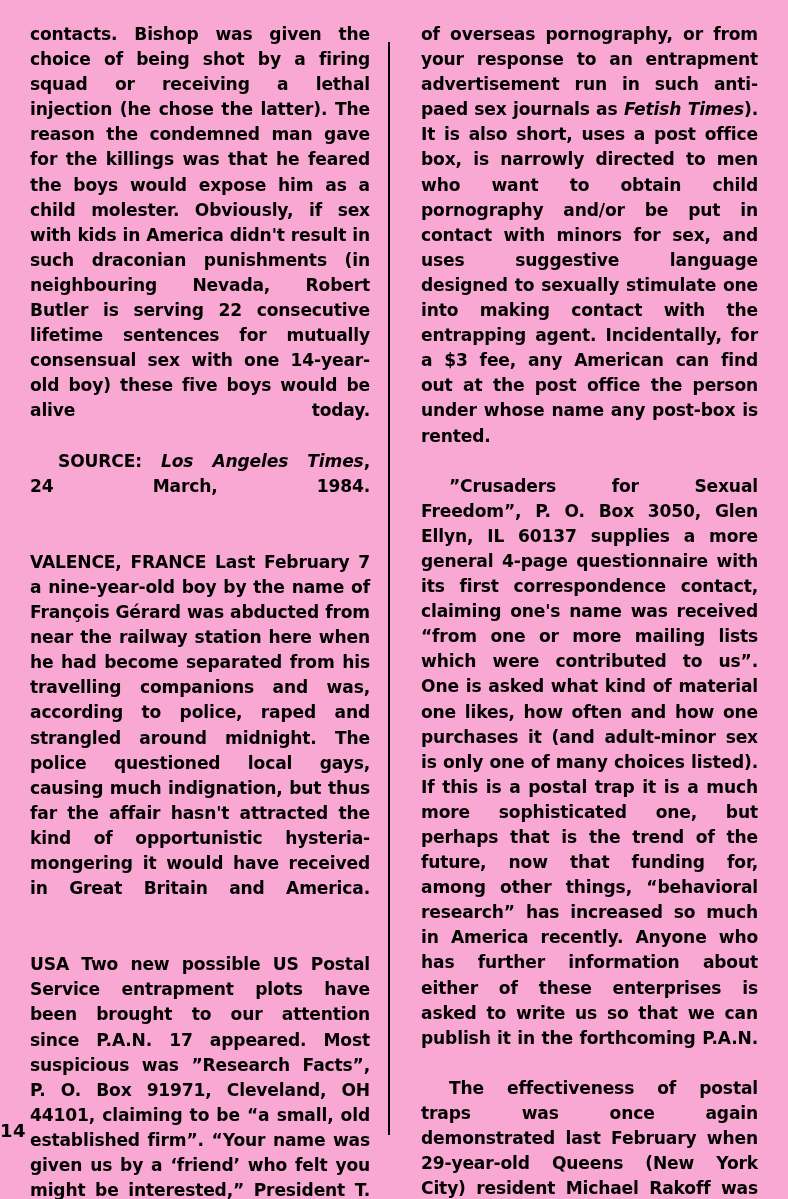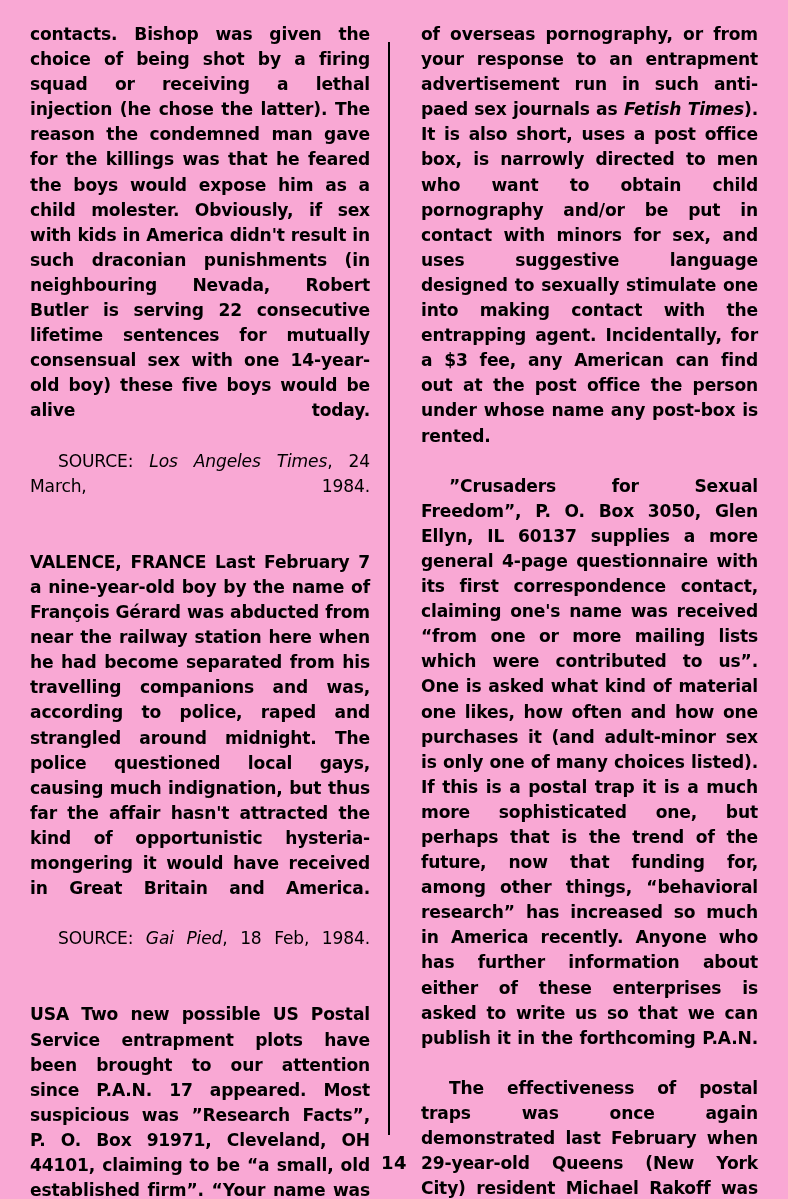"SOURCE: Los Angeles Times, 24" .src-par { font-weight: 400 -> 700 }
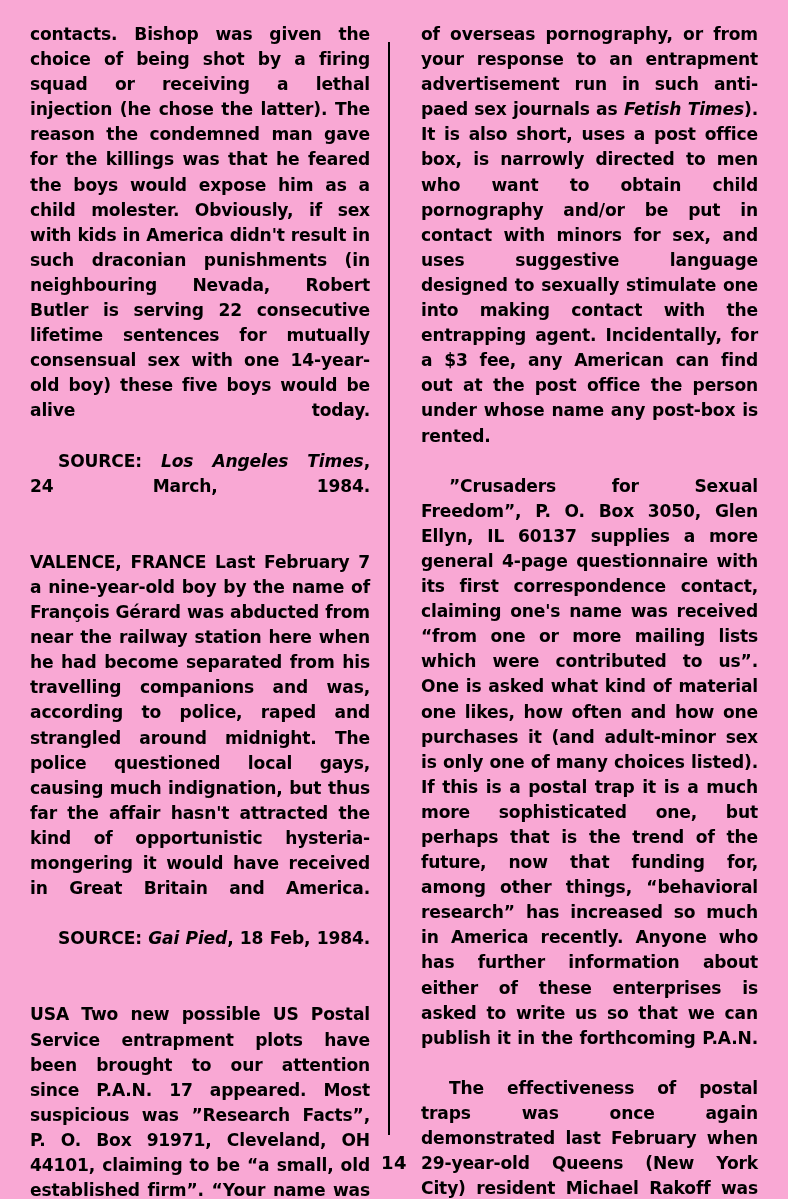"SOURCE: Gai Pied, 18 Feb," p.src-par { html: <p><span>SOURCE:</span>&nbsp;<i>Gai Pied</i><span>, 18 Feb, 1984.</span></p> -> none }
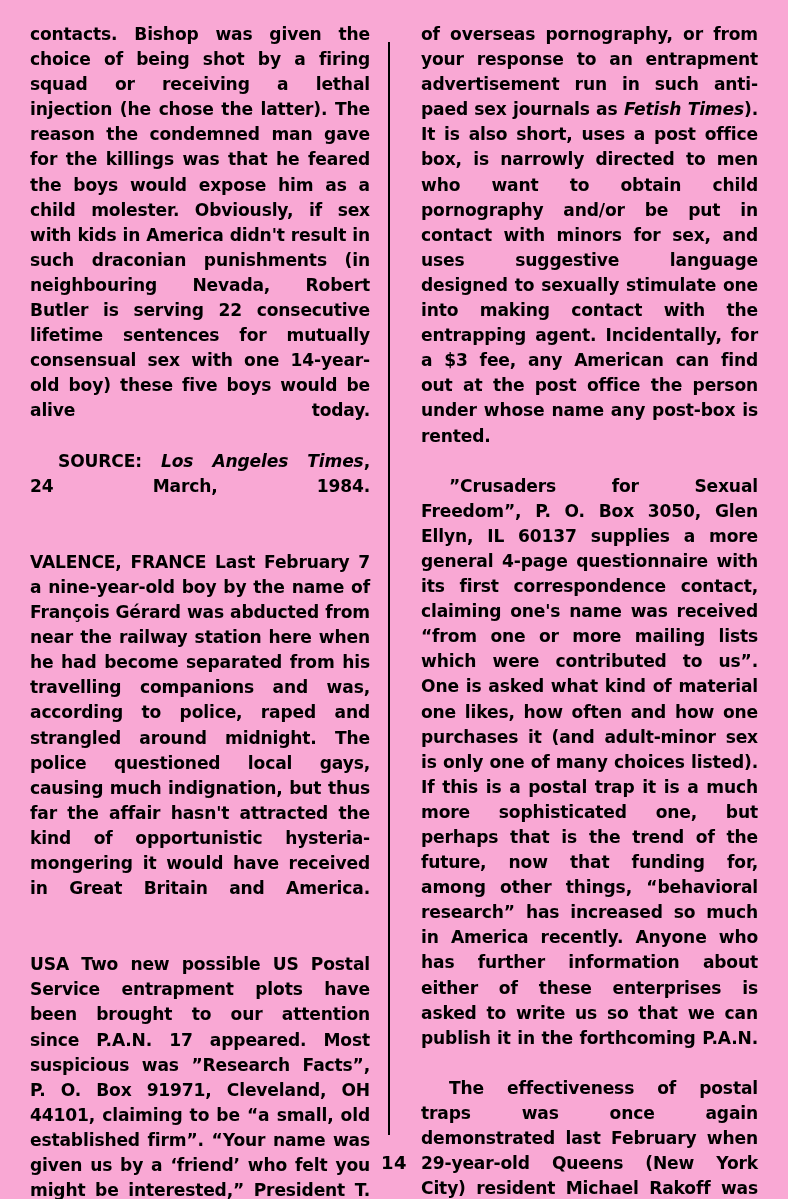"14" #page-number { text-align: center -> left; top: 1152px -> 1120px }
